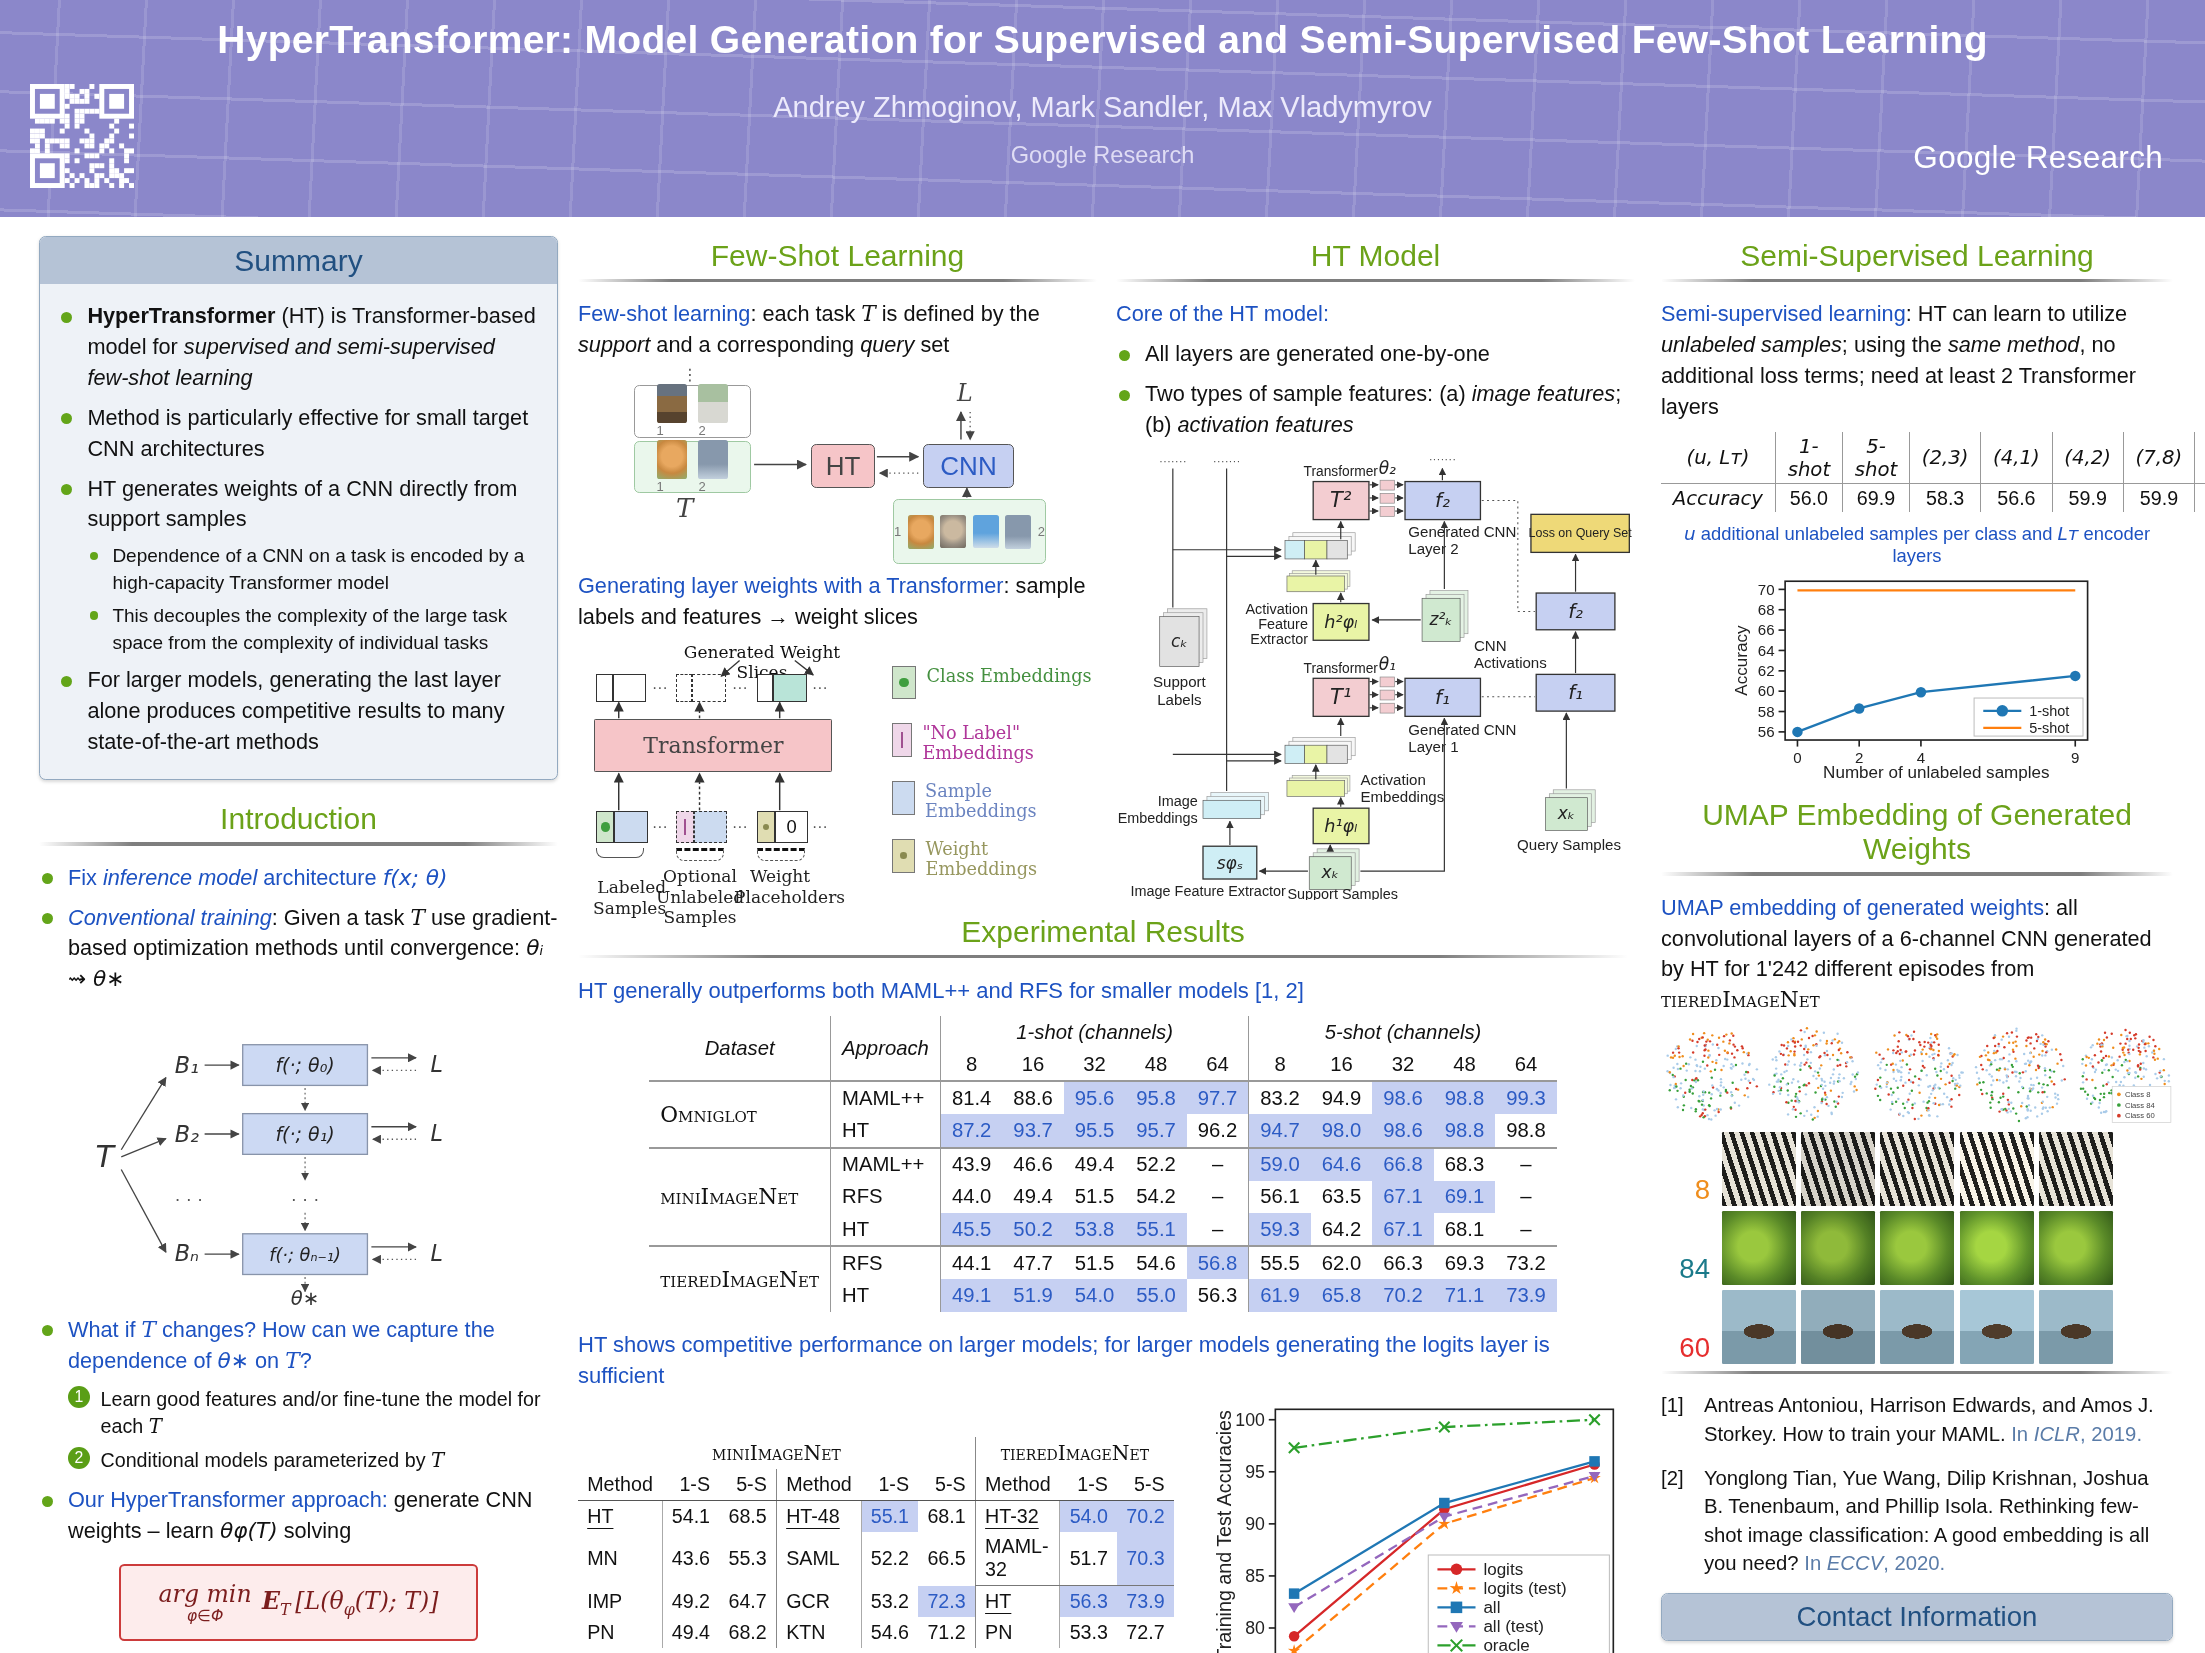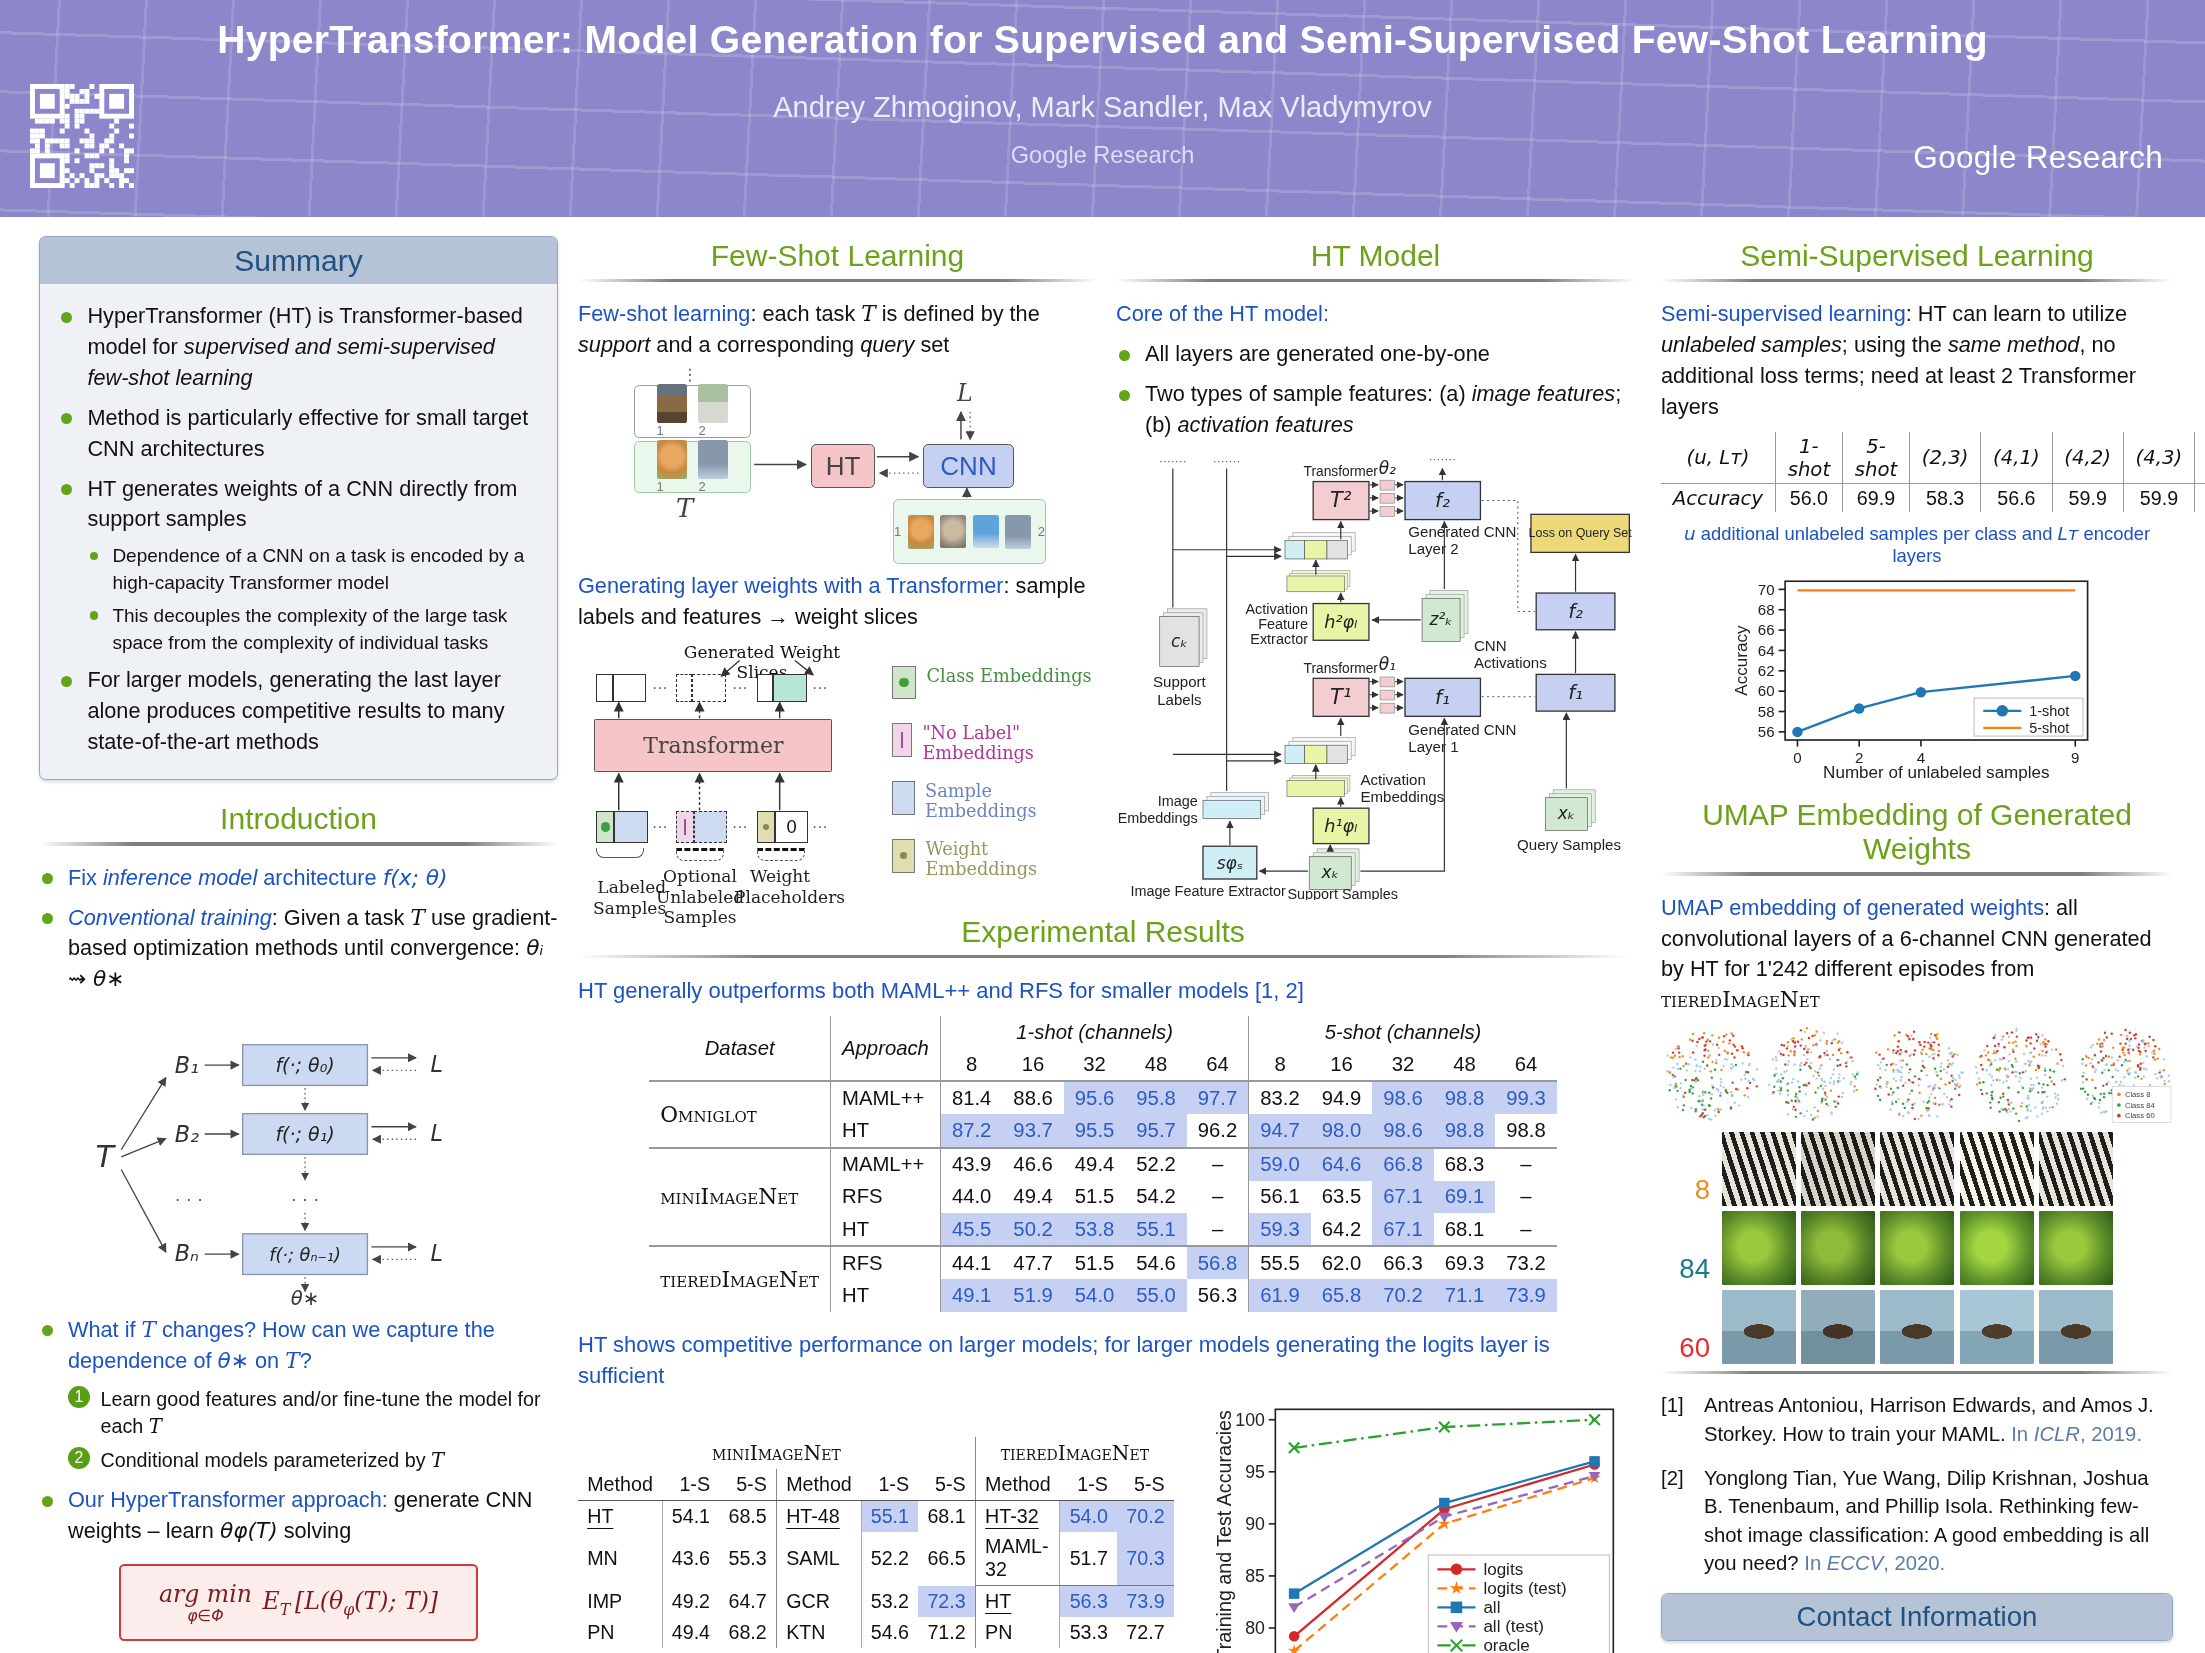"HyperTransformer" .bd { font-weight: normal -> bold }
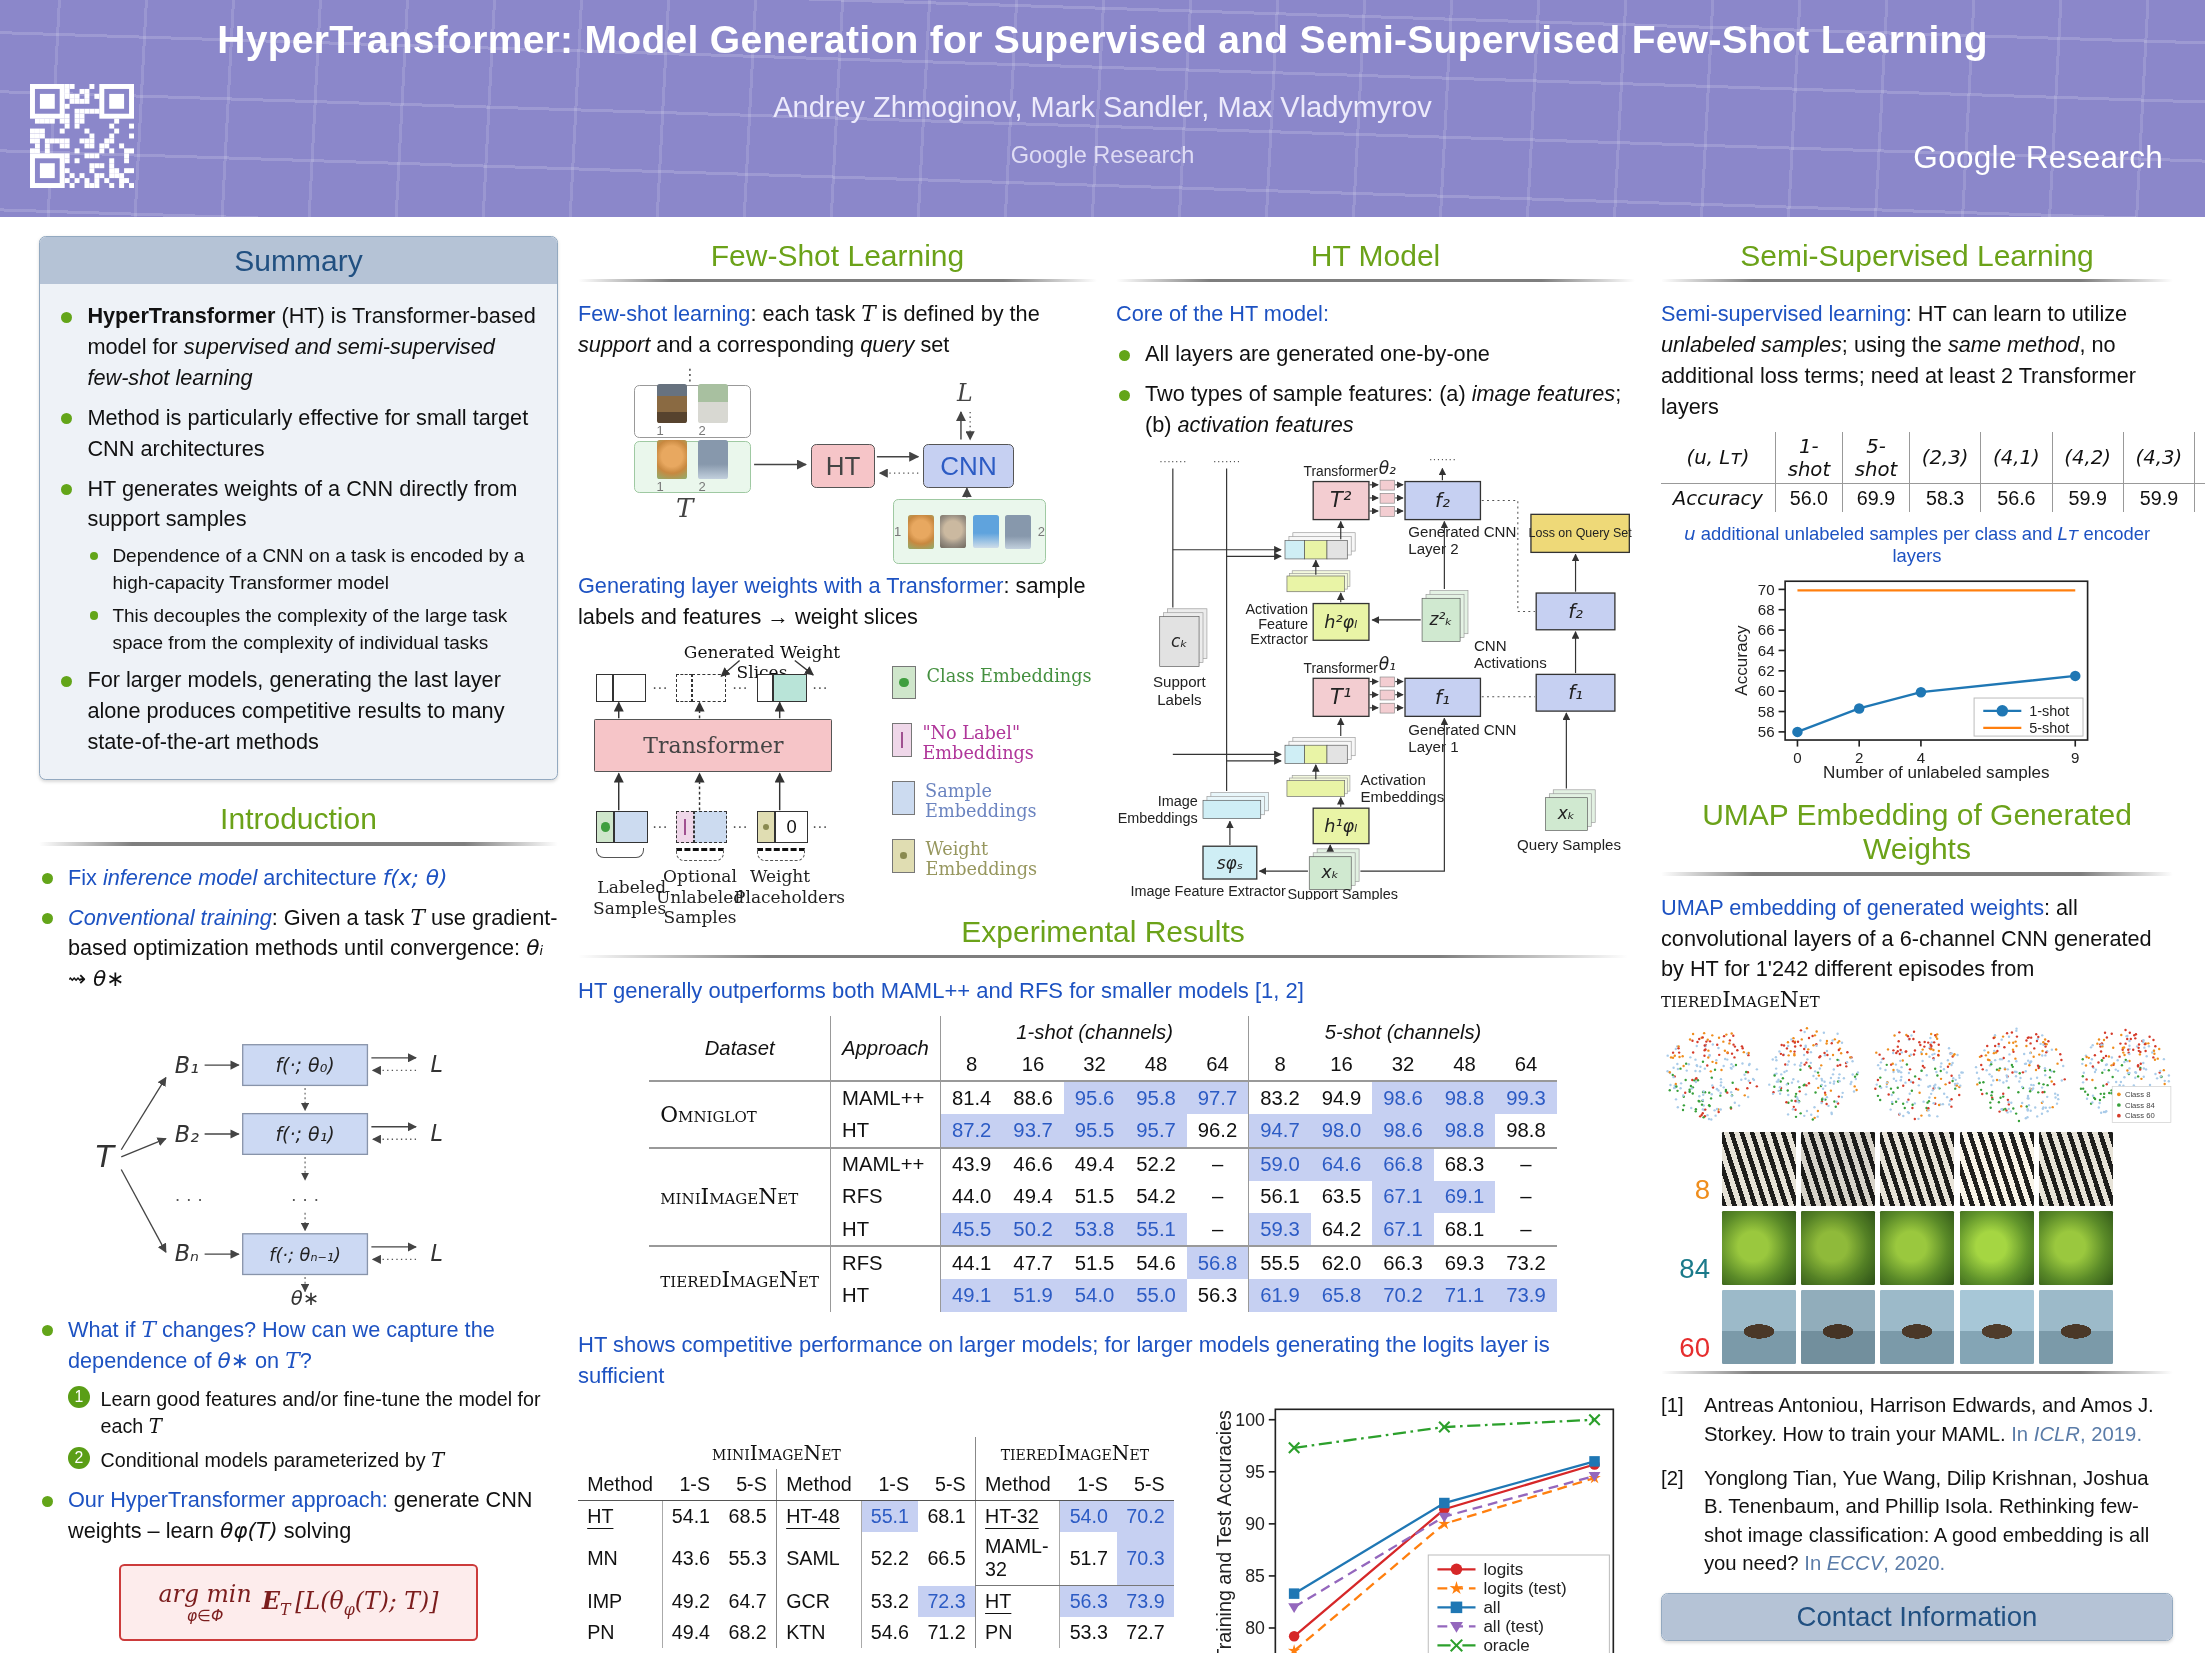"(4,3)" th { text: 4,3 -> 7,8 }
